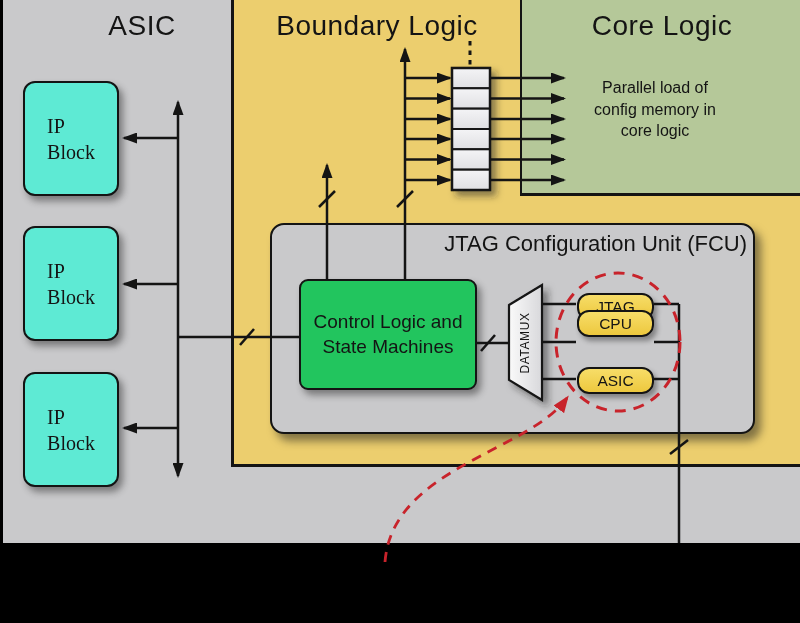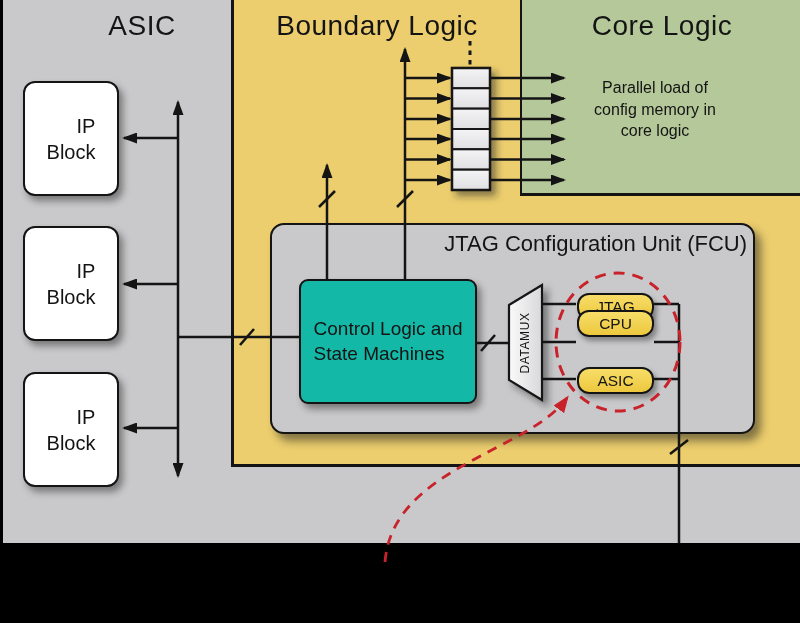"IP" .ip-block { background: #ffffff -> #5eead4; font-family: none -> Liberation Serif, serif; text-align: right -> left }
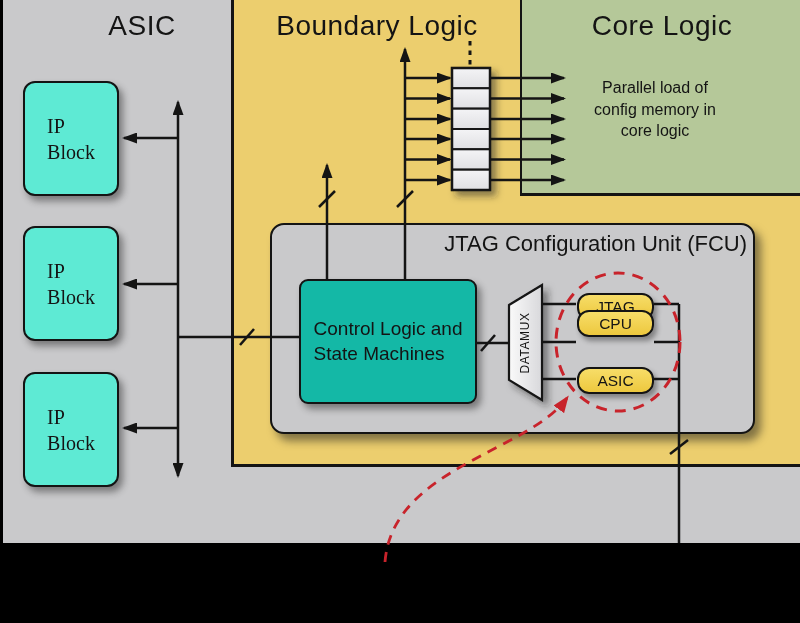"Control Logic and" .control-box { background: #14b8a6 -> #22c55e; height: 125px -> 111px; text-align: none -> center }
